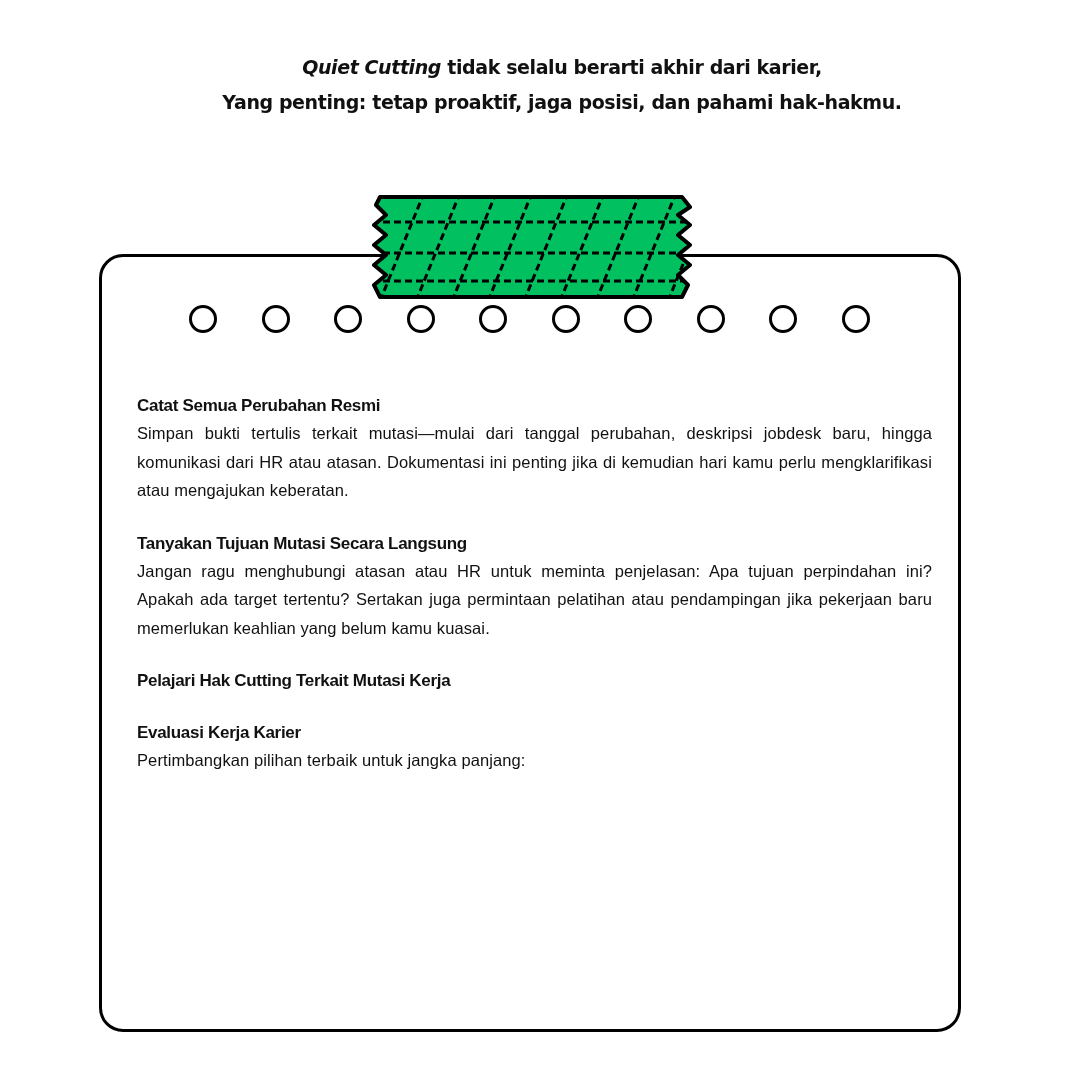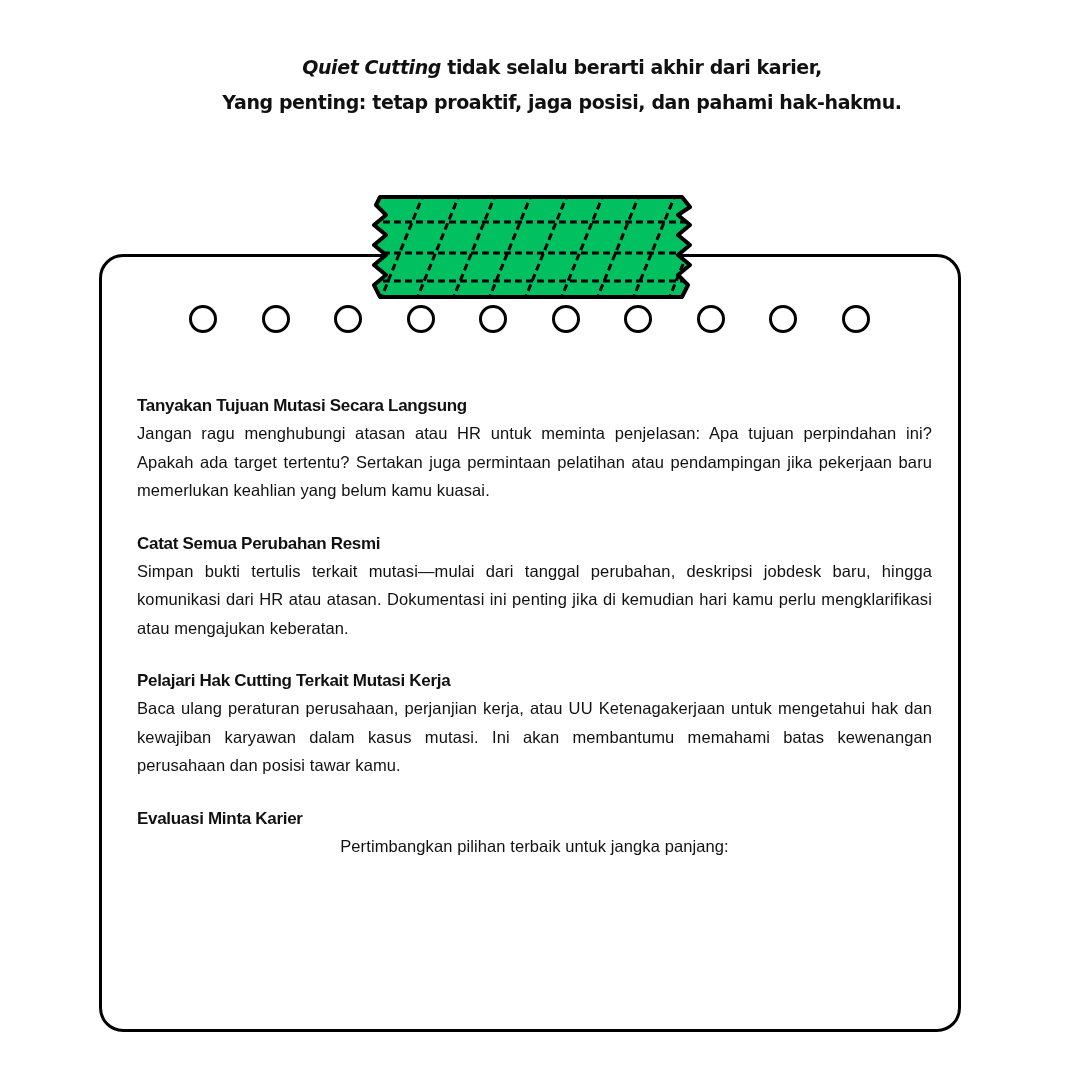"Tanyakan Tujuan Mutasi Secara Langsung" div.section { order: before "Catat Semua Perubahan Resmi" -> after "Catat Semua Perubahan Resmi" }
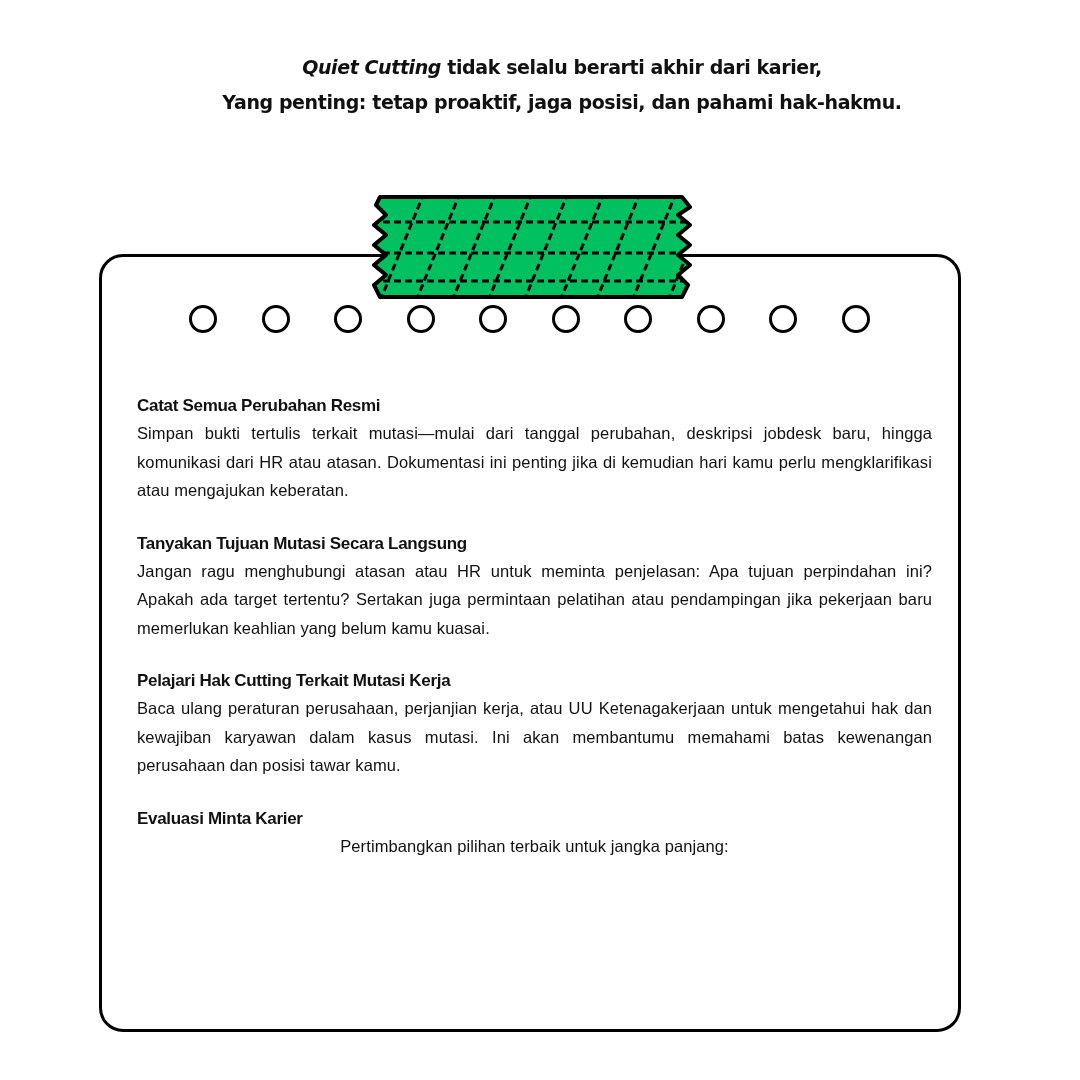"Baca ulang peraturan perusahaan," p { html: <p>Baca ulang peraturan perusahaan, perjanjian kerja, atau UU Ketenagakerjaan untuk mengetahui hak dan kewajiban karyawan dalam kasus mutasi. Ini akan membantumu memahami batas kewenangan perusahaan dan posisi tawar kamu.</p> -> none }
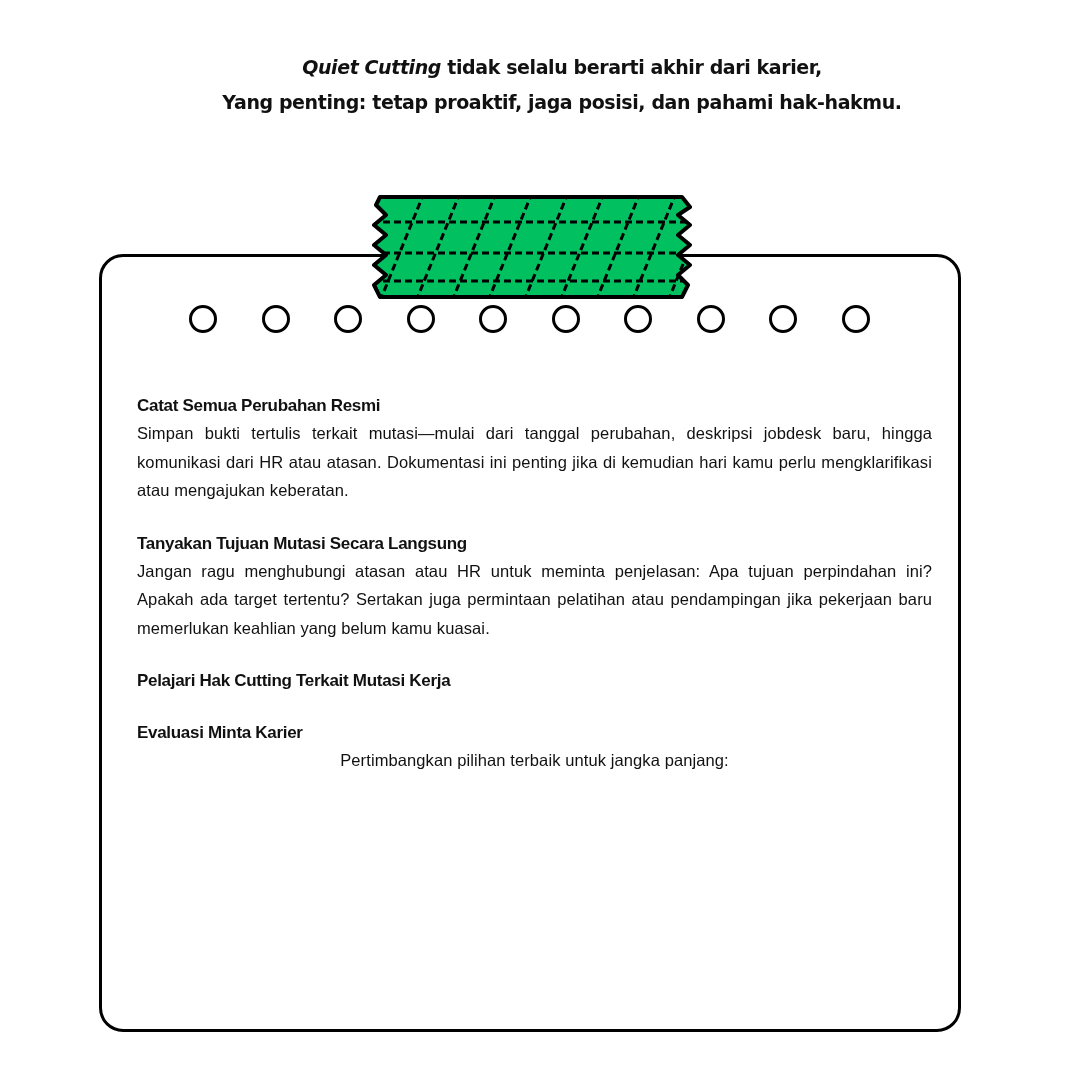"Evaluasi Minta Karier" h3 { text: Minta -> Kerja }
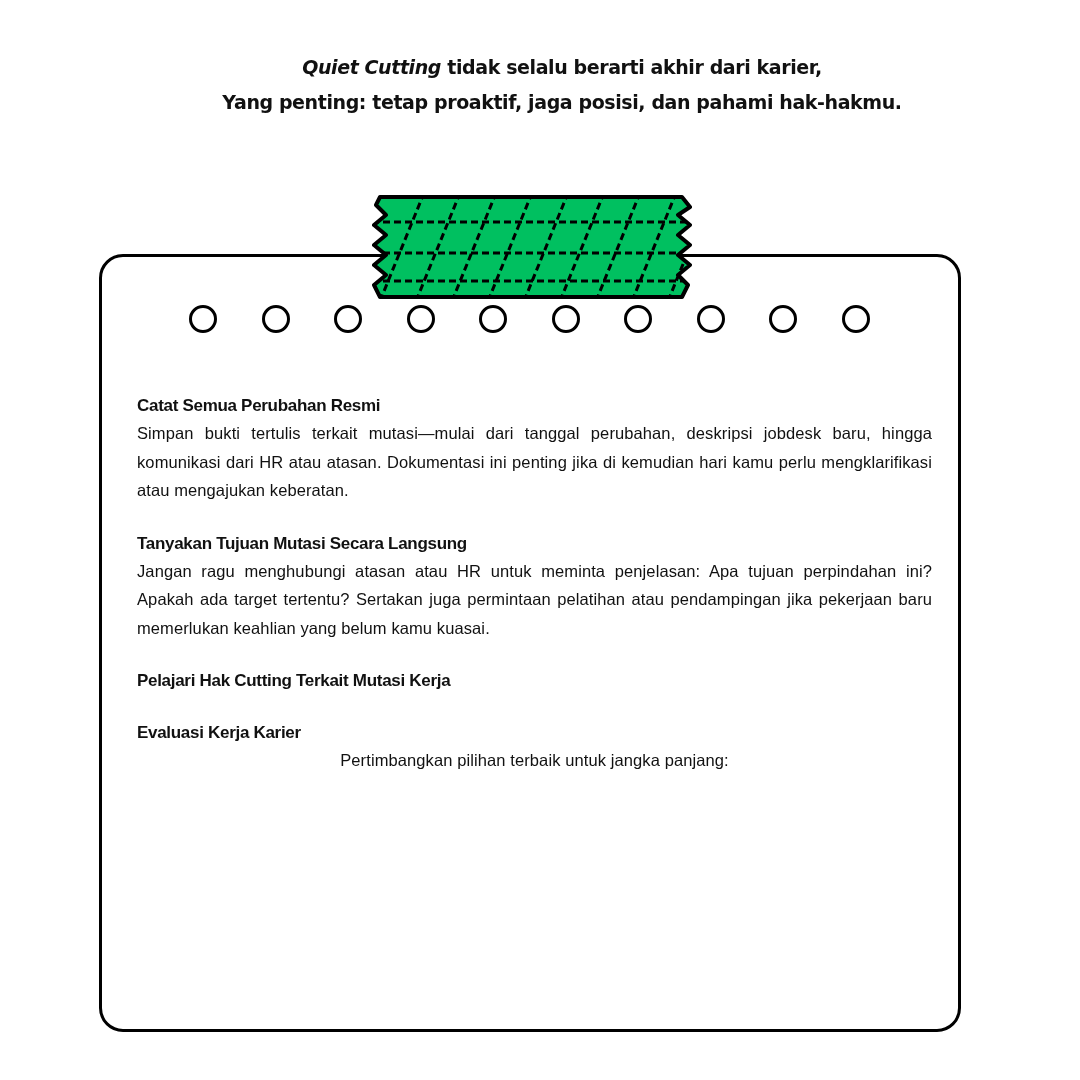"Pertimbangkan pilihan terbaik untuk" .section p.last { text-align: center -> left }
